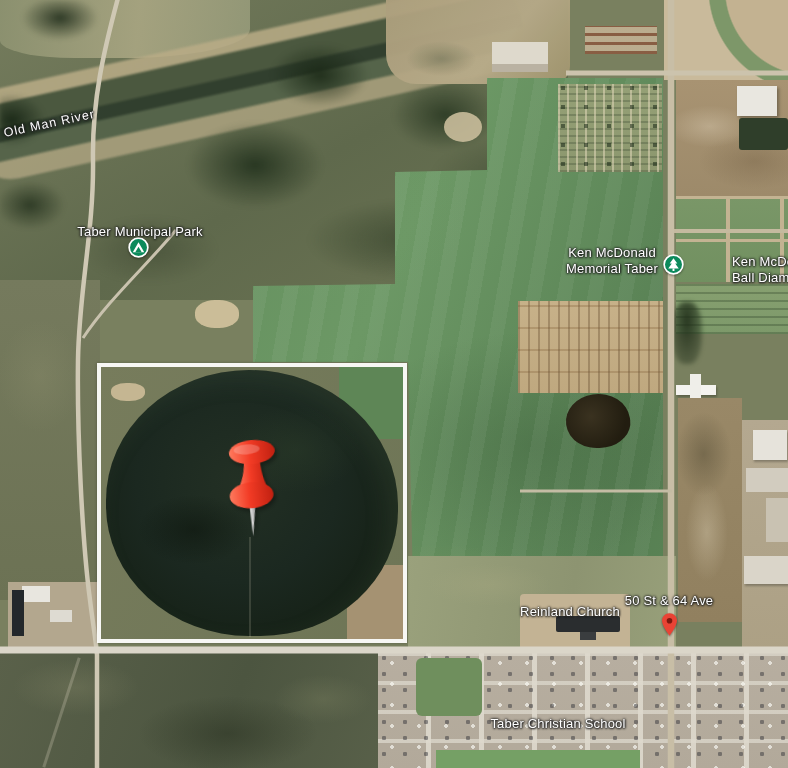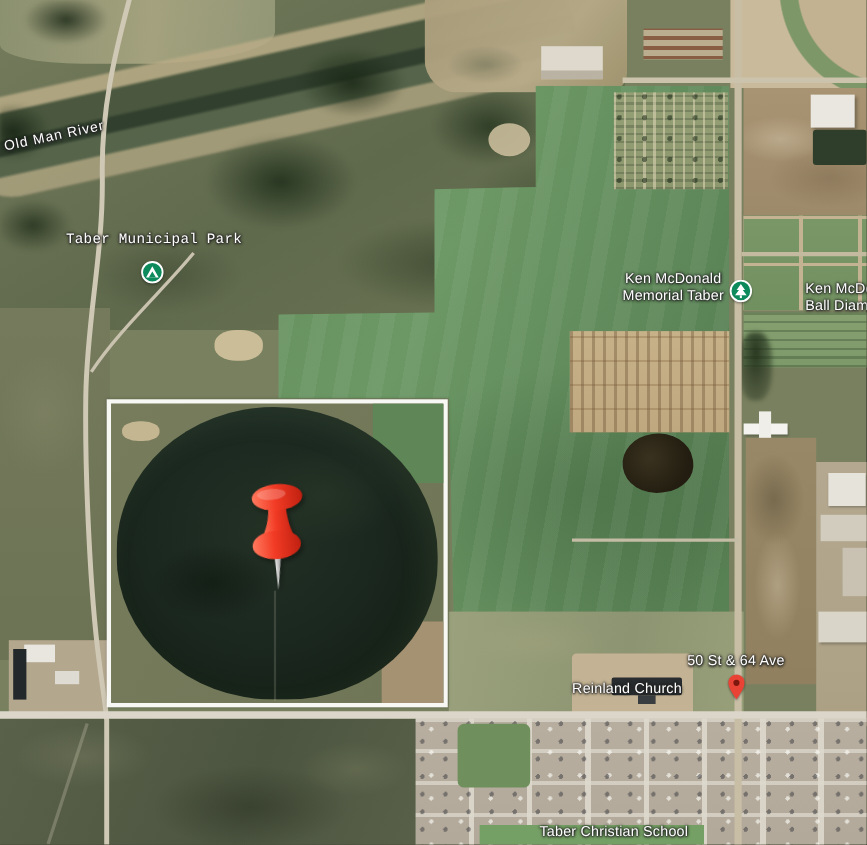"Taber Municipal Park" .lbl-park { font-family: Liberation Mono, monospace -> none; top: 210px -> 224px }
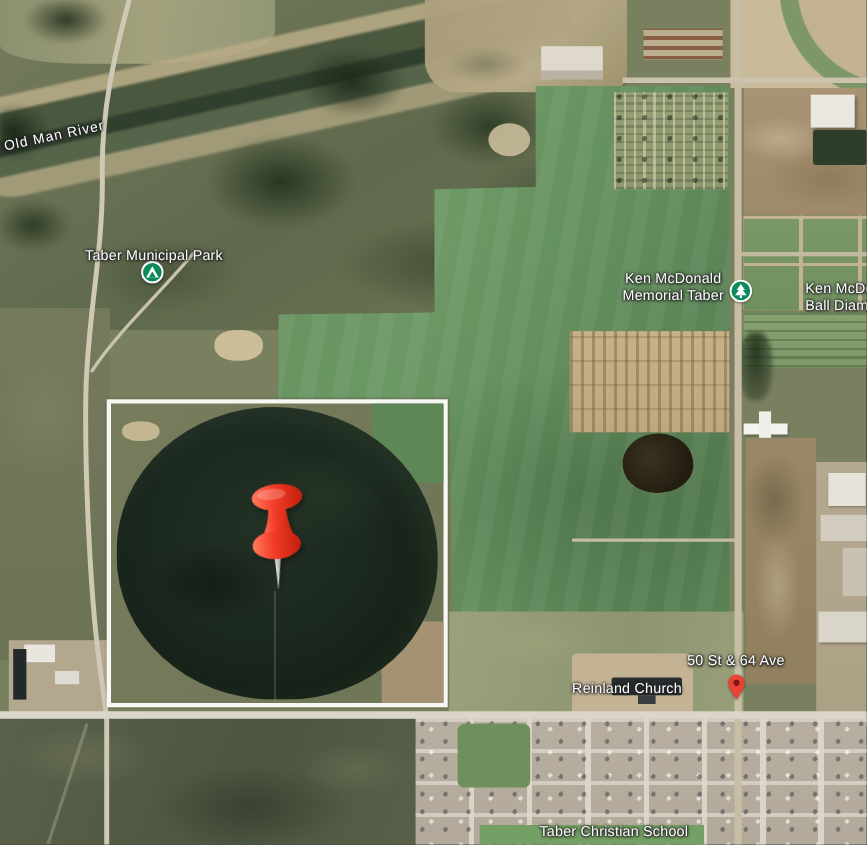"Reinland Church" .lbl-reinland { margin-top: 14px -> none }
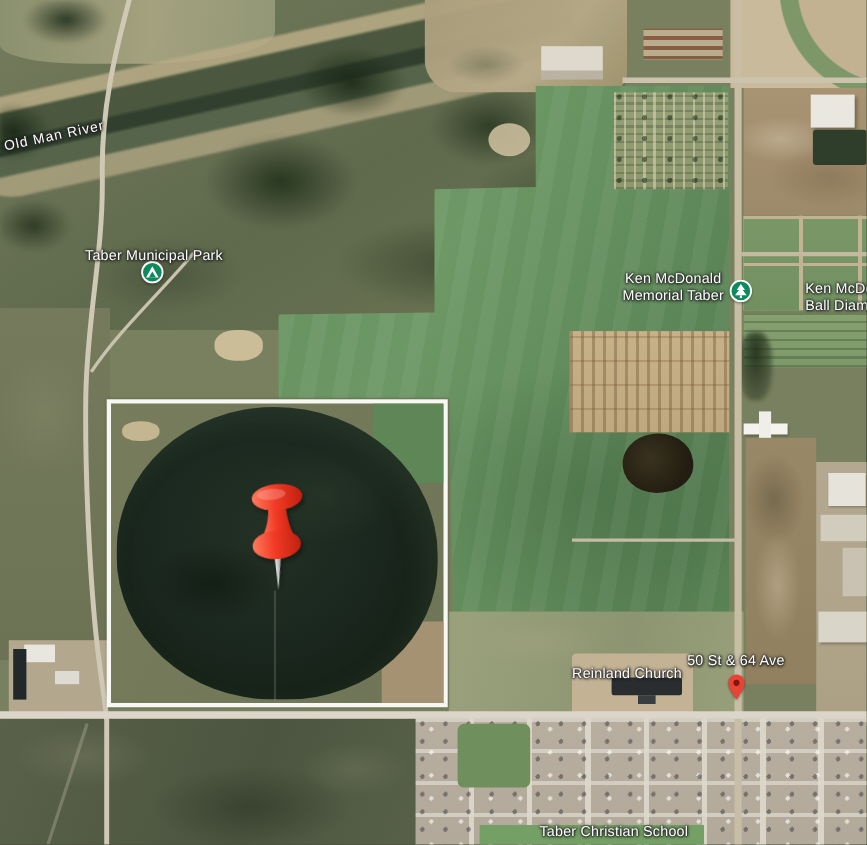"Taber Christian School" .lbl-school { margin-top: 32px -> none }
